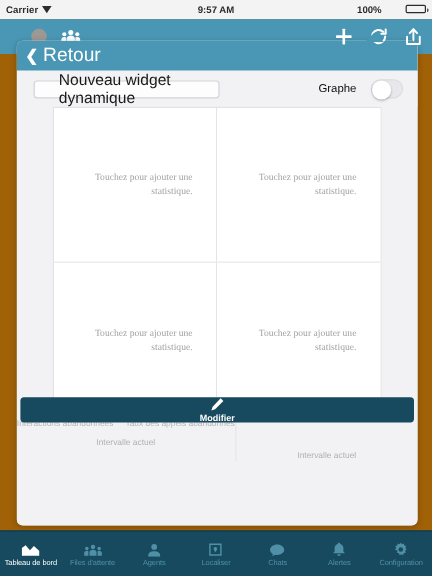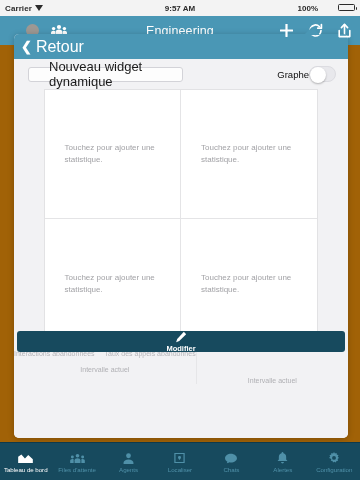"Engineering" div.nav-title { html: <div>Engineering</div> -> none }
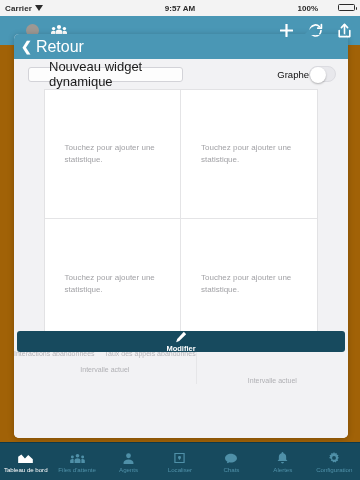"Graphe" .graph-wrap { gap: 0 -> 12px }
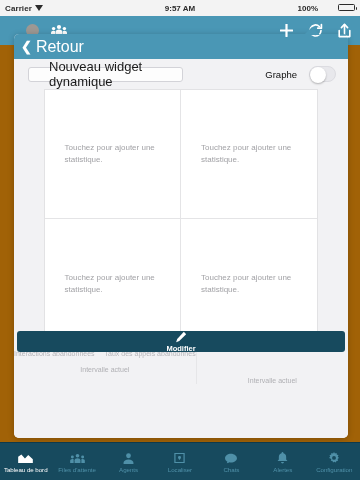"Touchez pour ajouter une statistique." .cell-text { font-family: none -> Liberation Serif, serif; text-align: left -> right }
